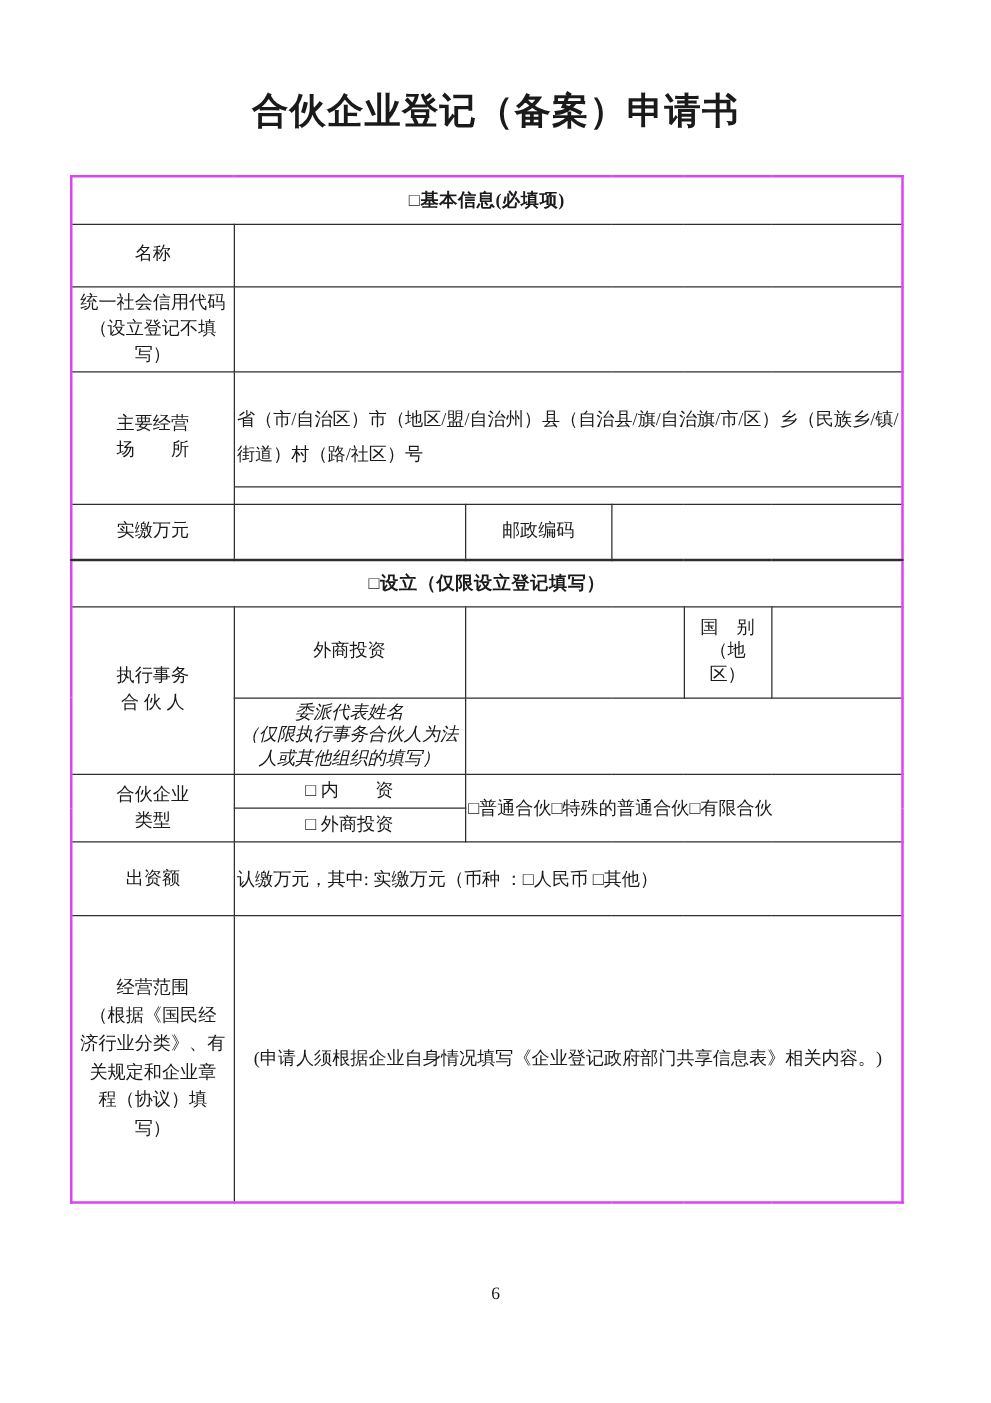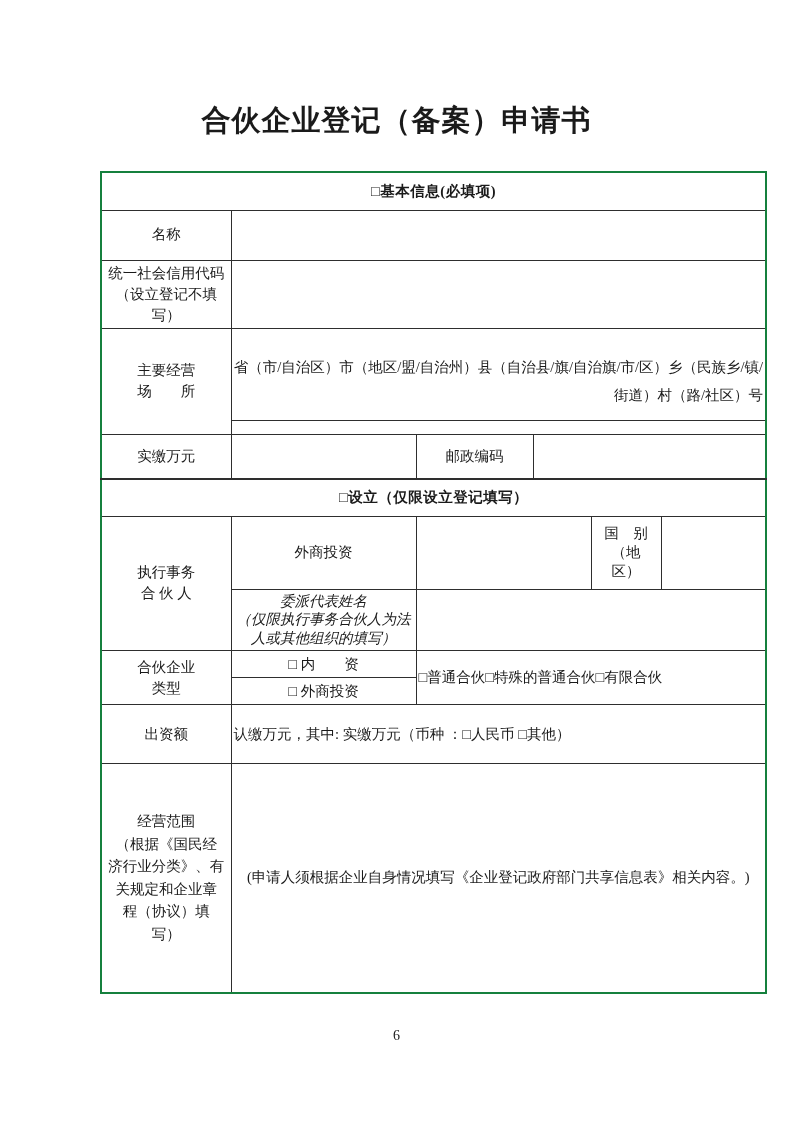"合伙企业登记（备案）申请书" .title { padding-top: 104px -> 73px }
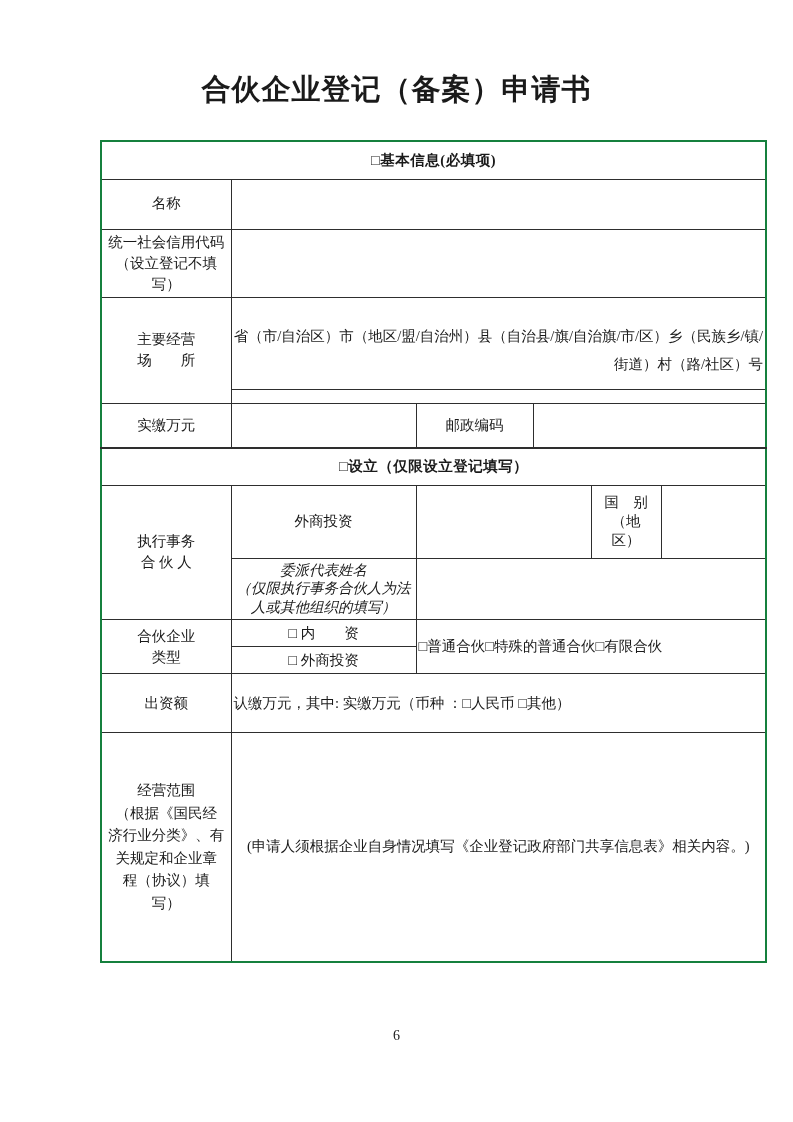"□基本信息(必填项)" table.form { border: 2px solid #15803d -> 2px solid #d946ef; margin: 34px 0 0 100px -> 34px 0 0 56px }
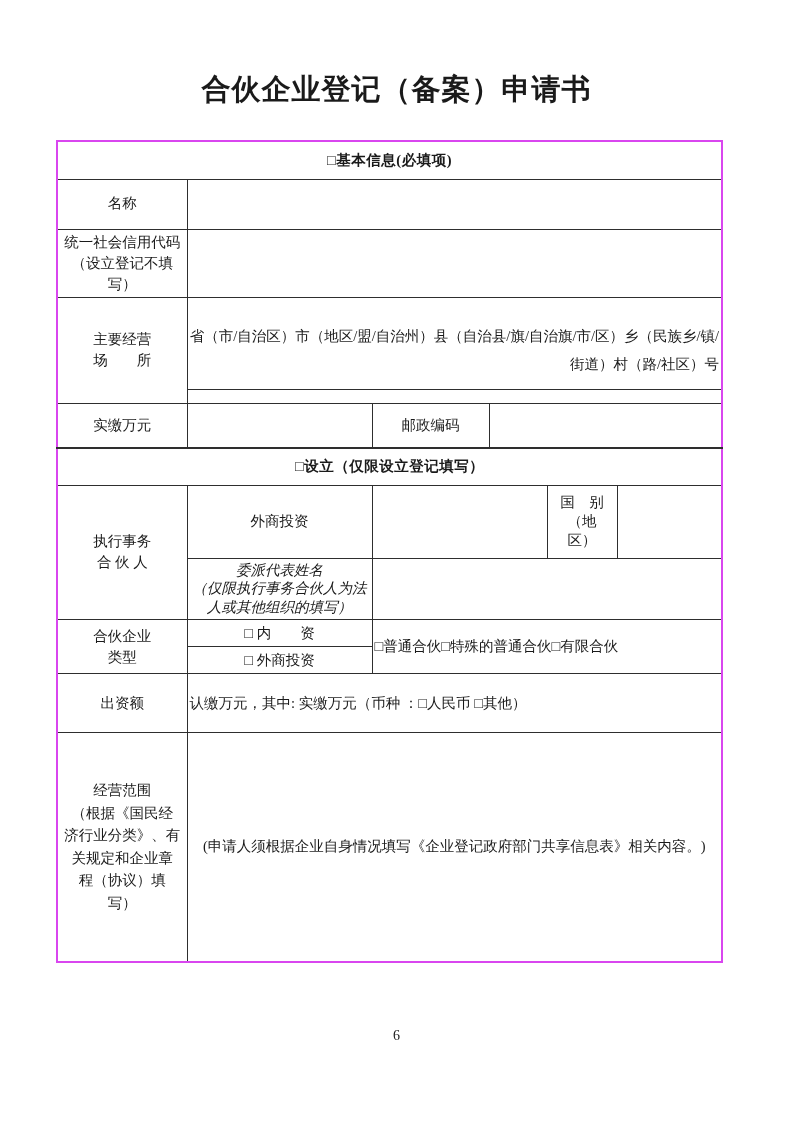"省（市/自治区）市（地区/盟/自治州）县（自治县/旗/自治旗/市/区）乡（民族乡" .addr-cell { text-align: right -> left }
